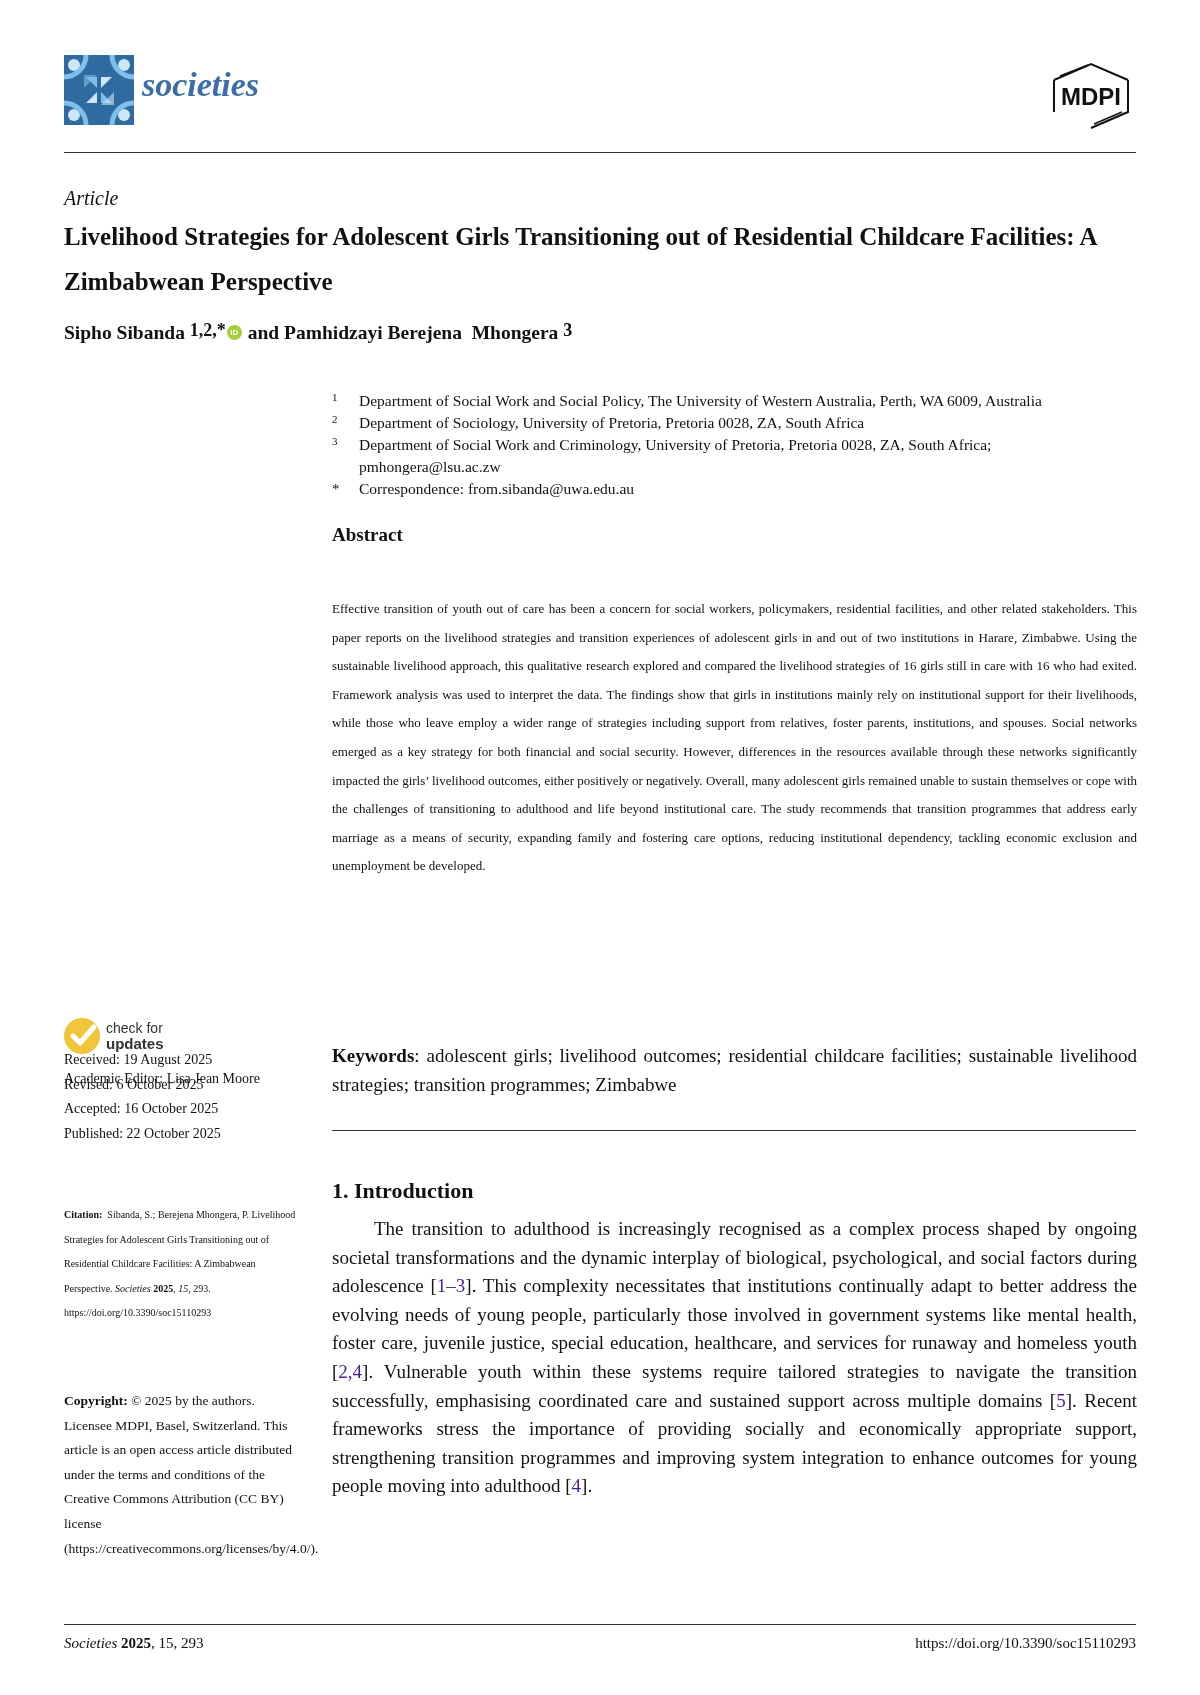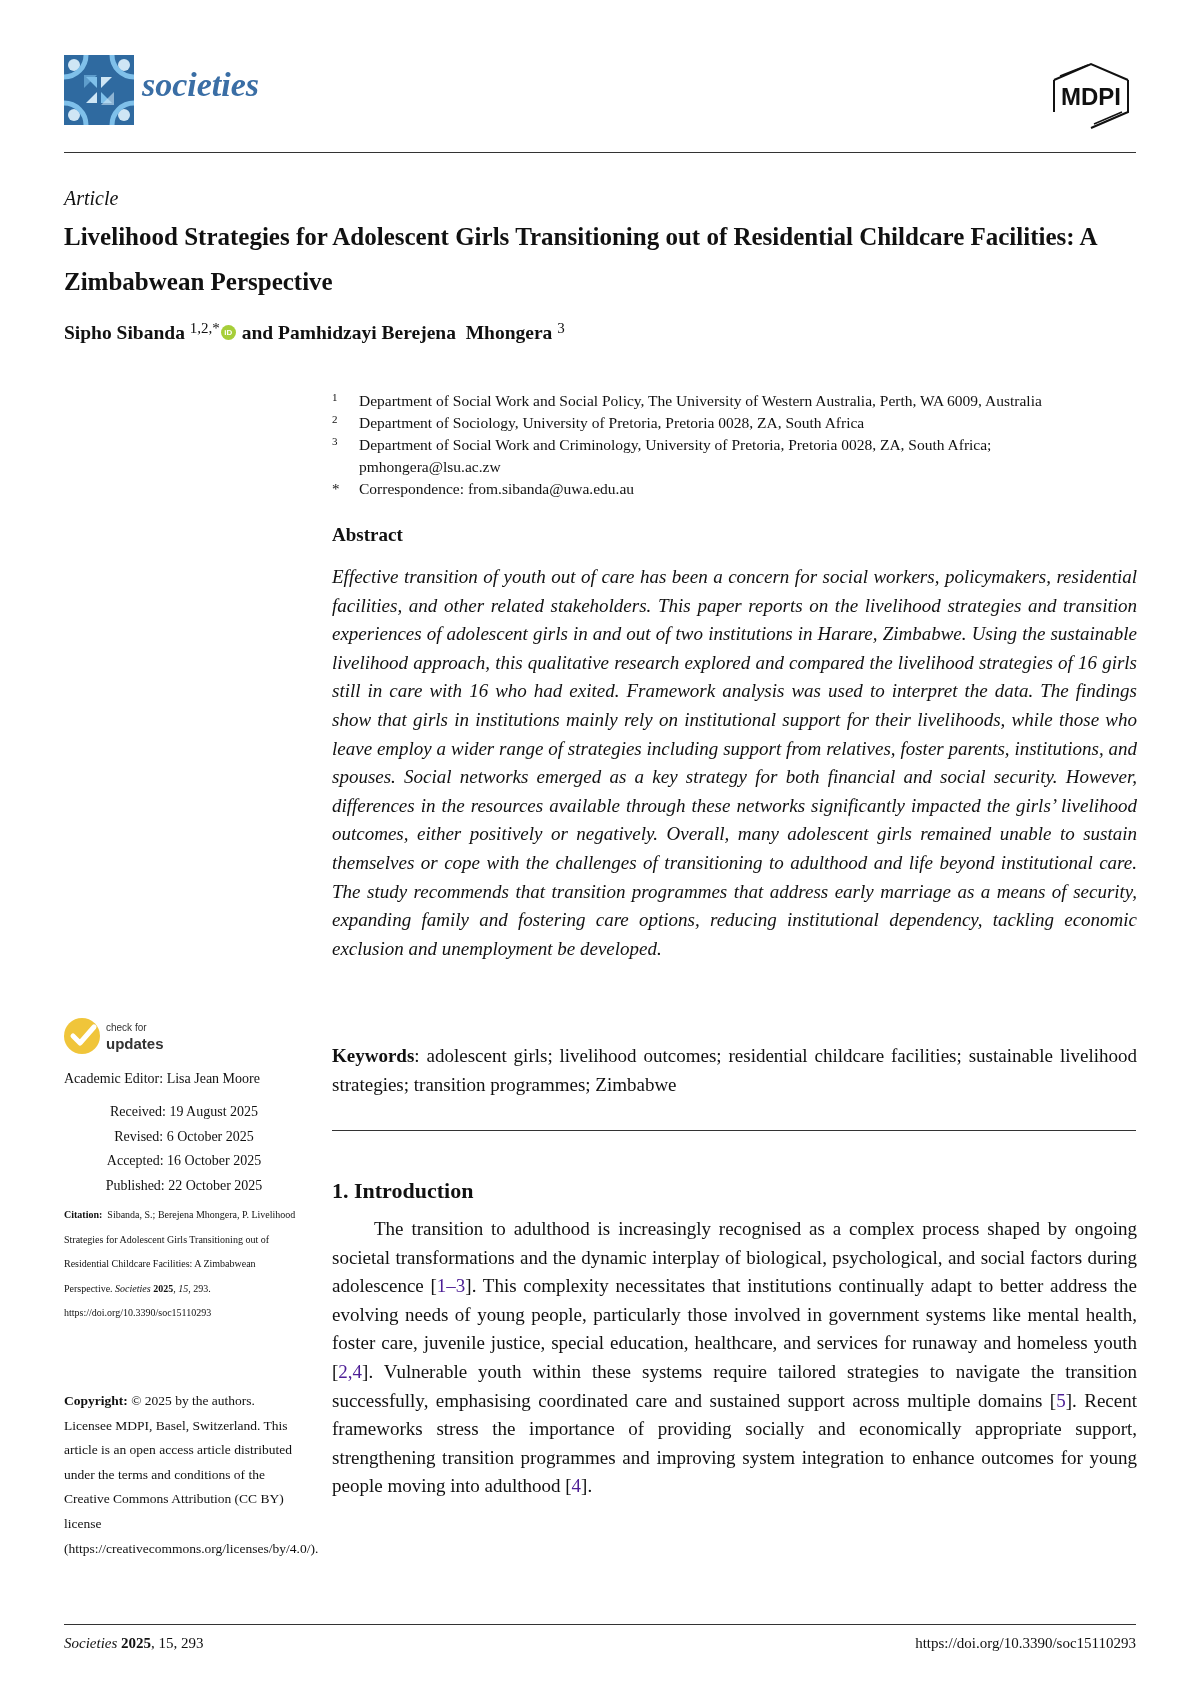"1,2,*" .authors sup { font-size: 15px -> 18px; font-weight: normal -> bold }
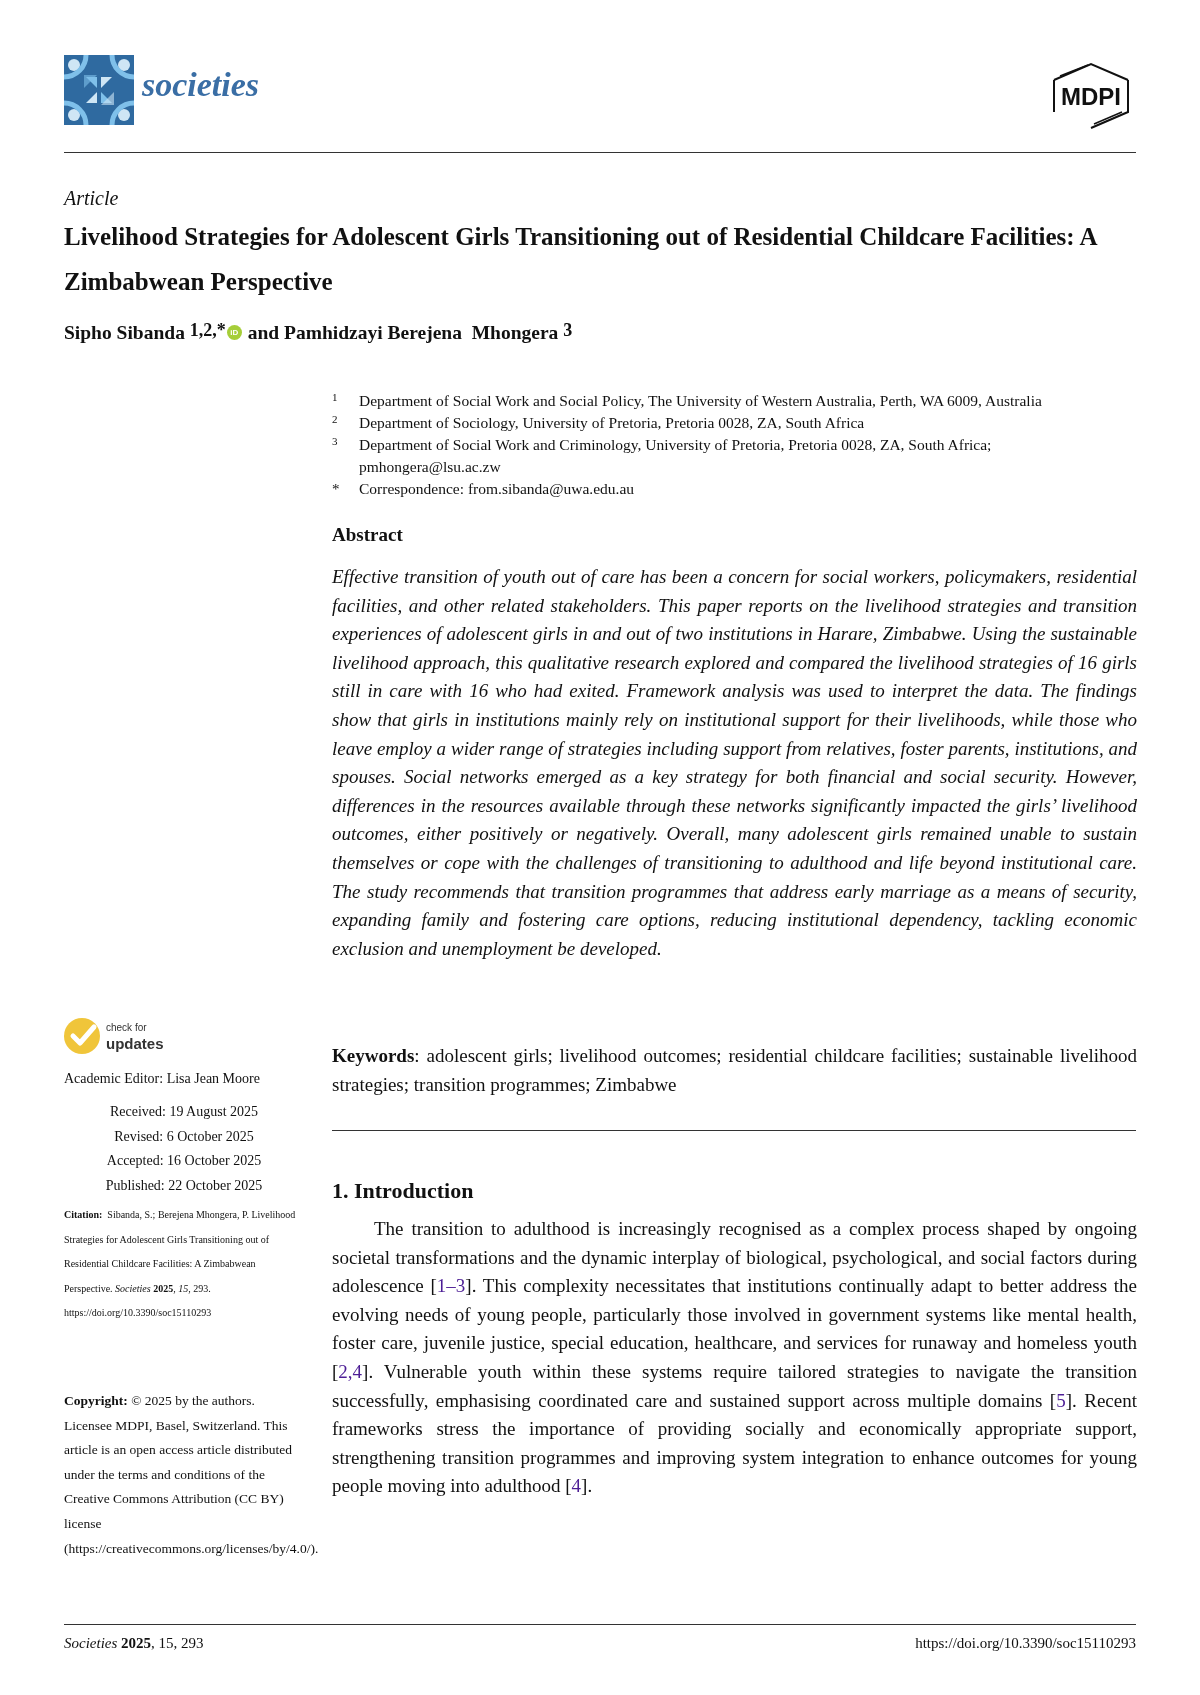"Effective transition of youth out" .abstract-body { font-size: 19px -> 13px; font-style: italic -> none; top: 563px -> 595px }
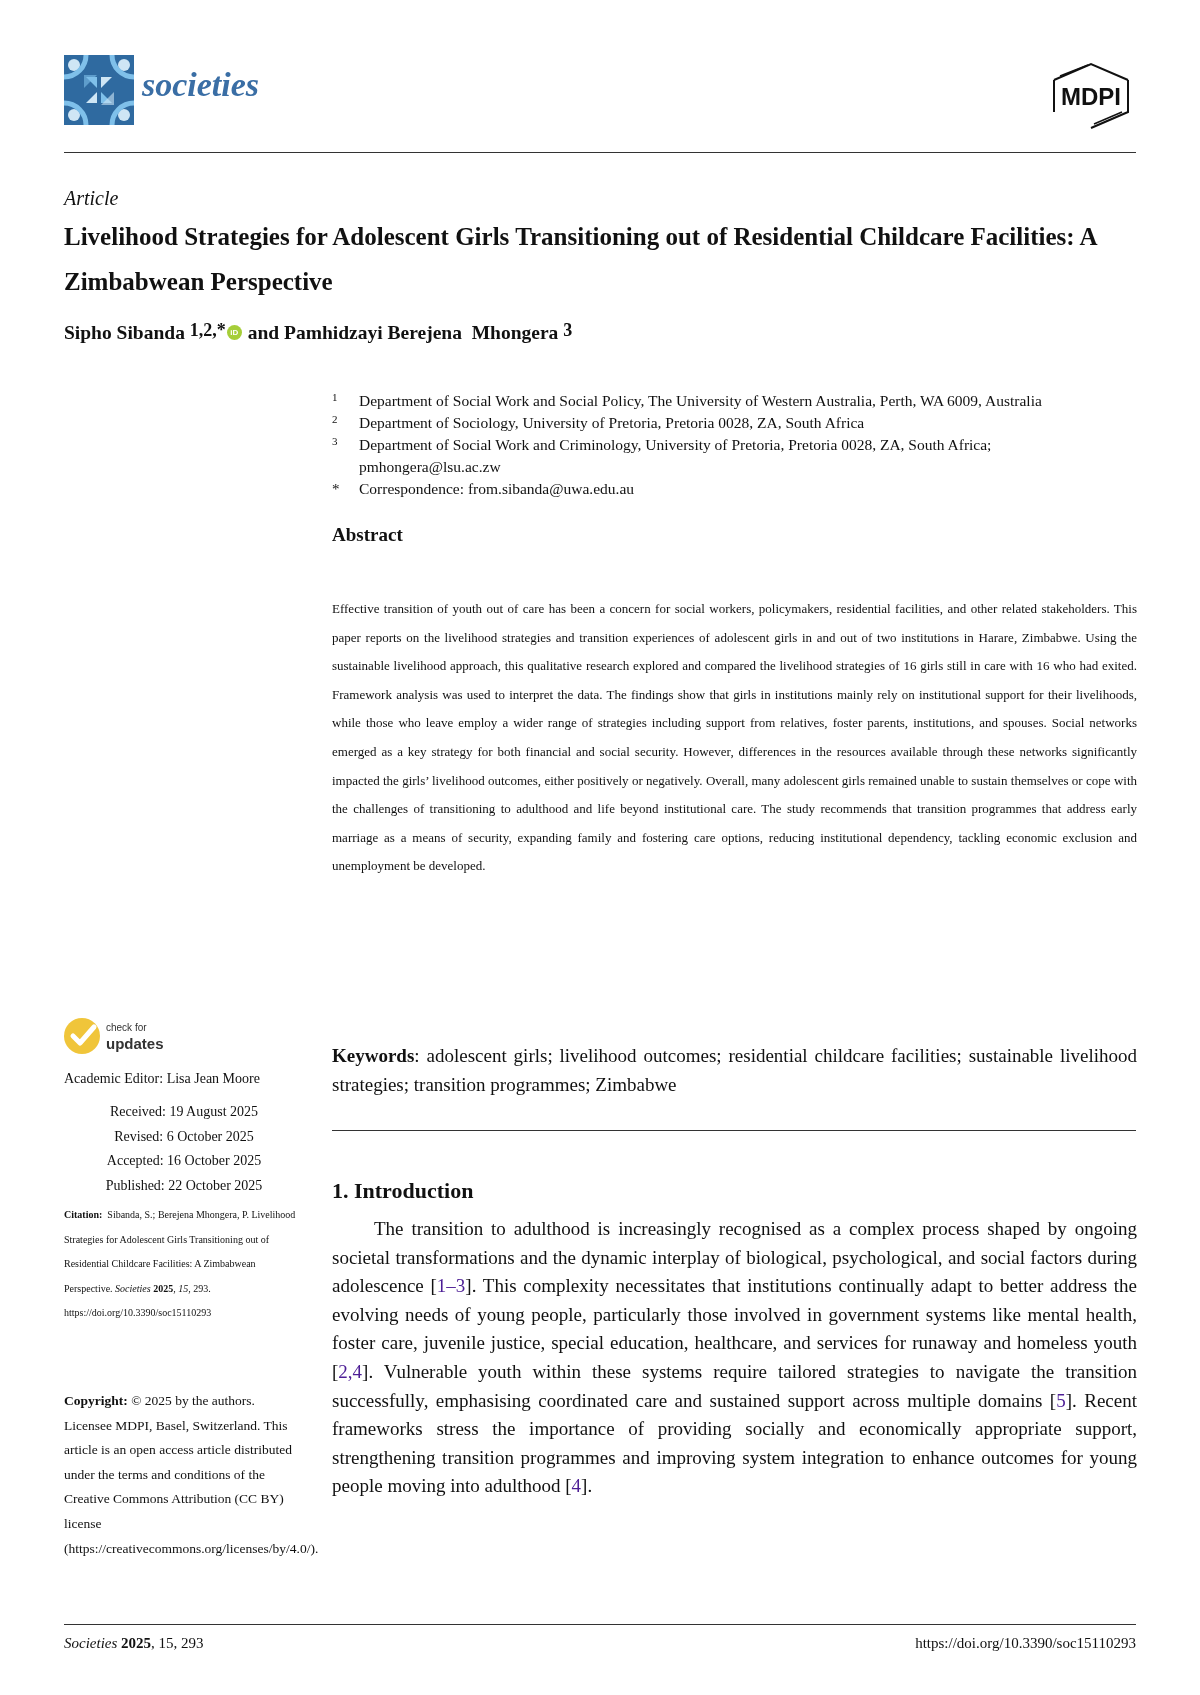"check for" .cfu-text .l1 { font-size: 10px -> 14px }
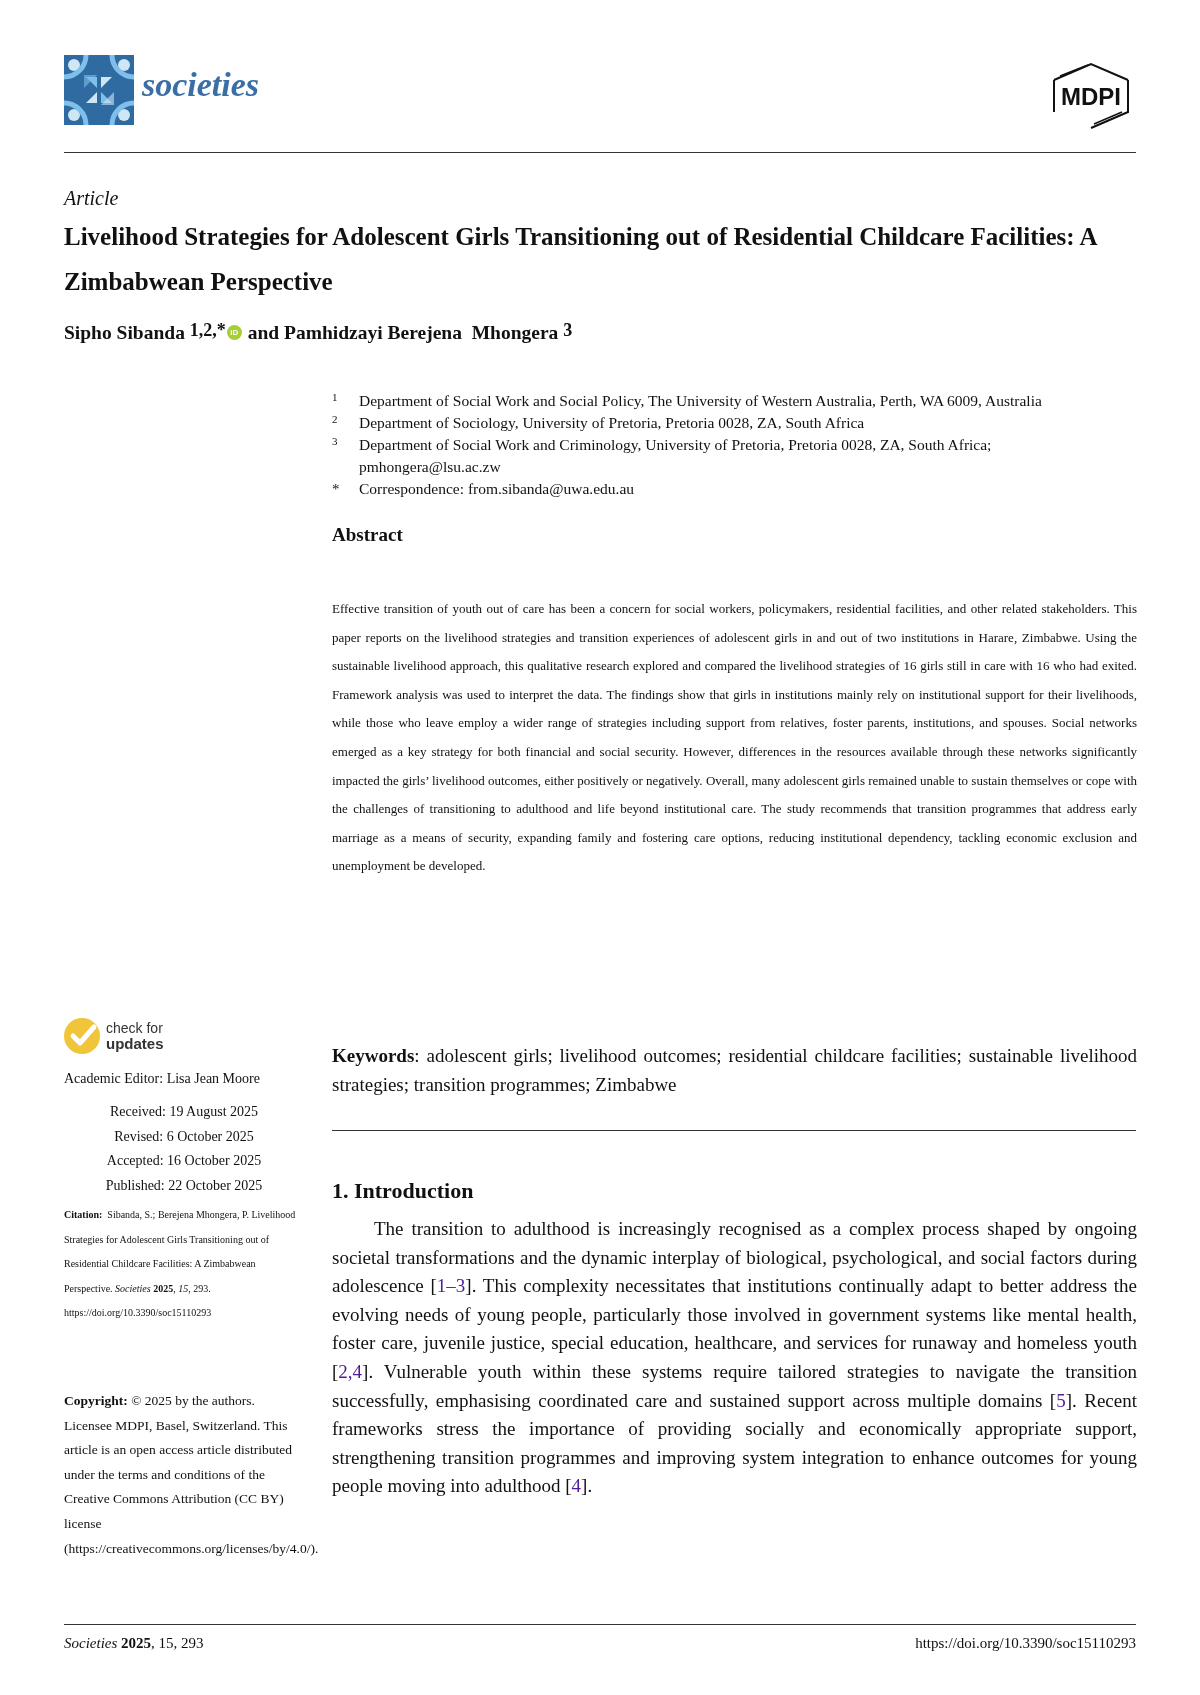"Received: 19 August 2025" .dates { text-align: center -> none; top: 1100px -> 1048px }
